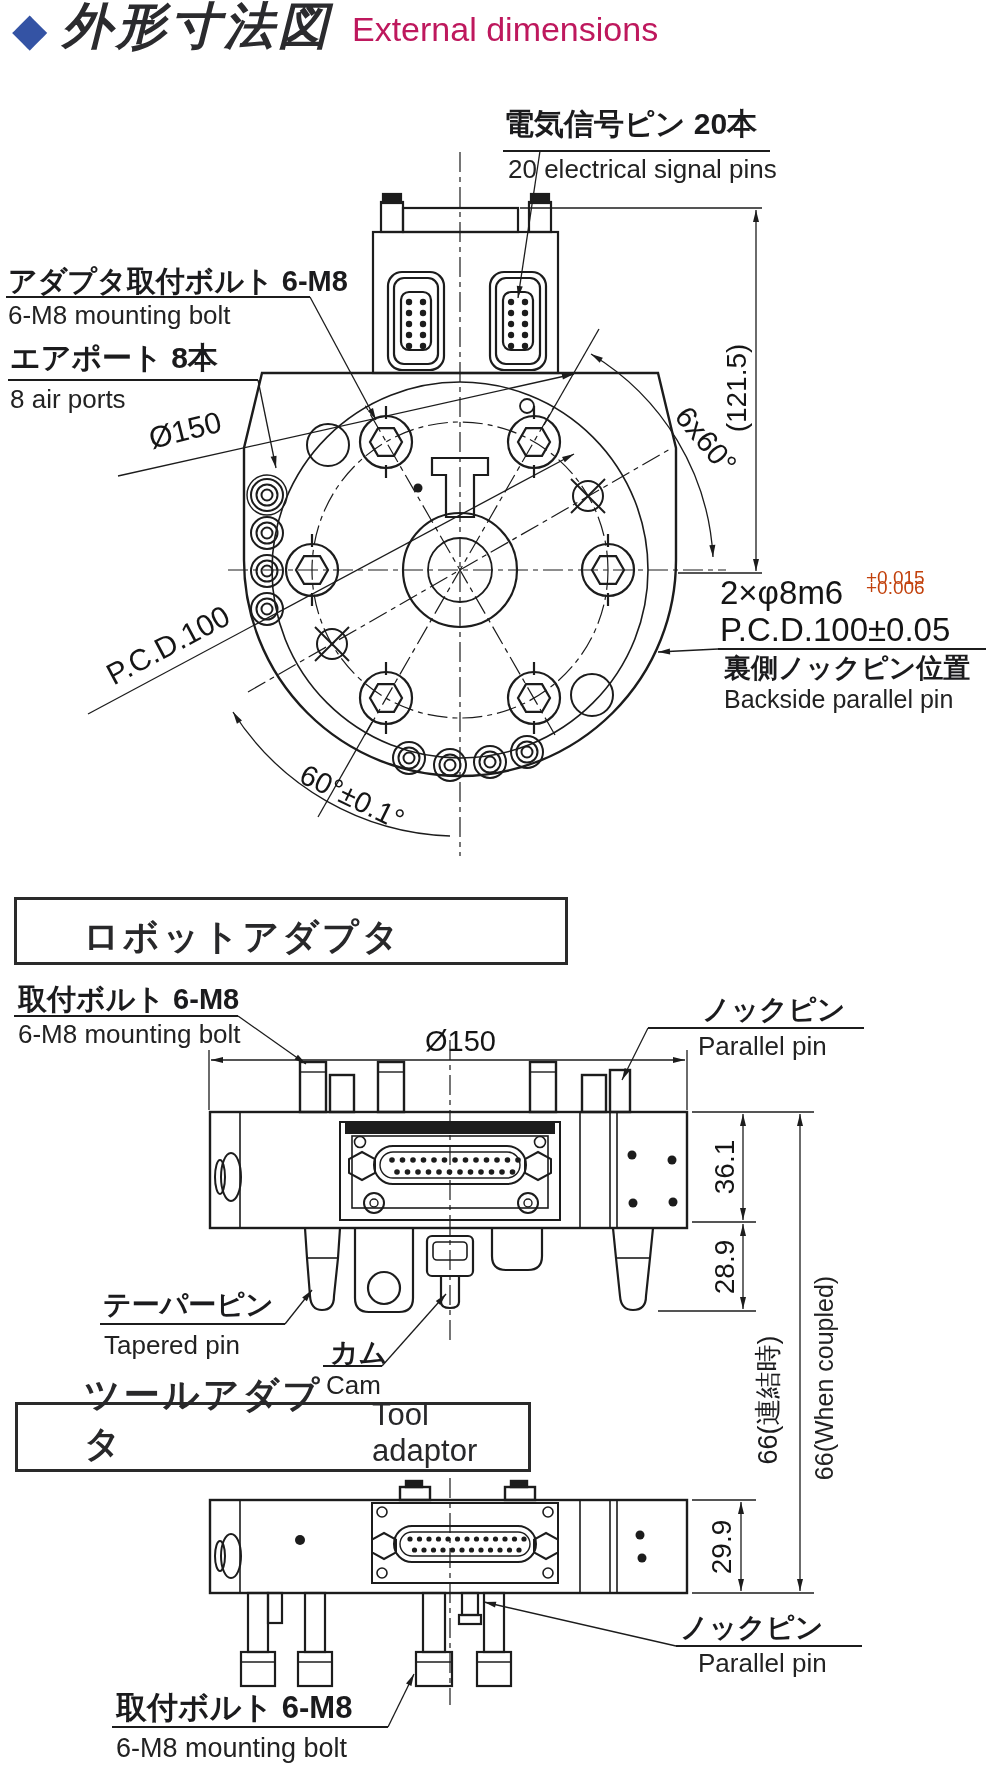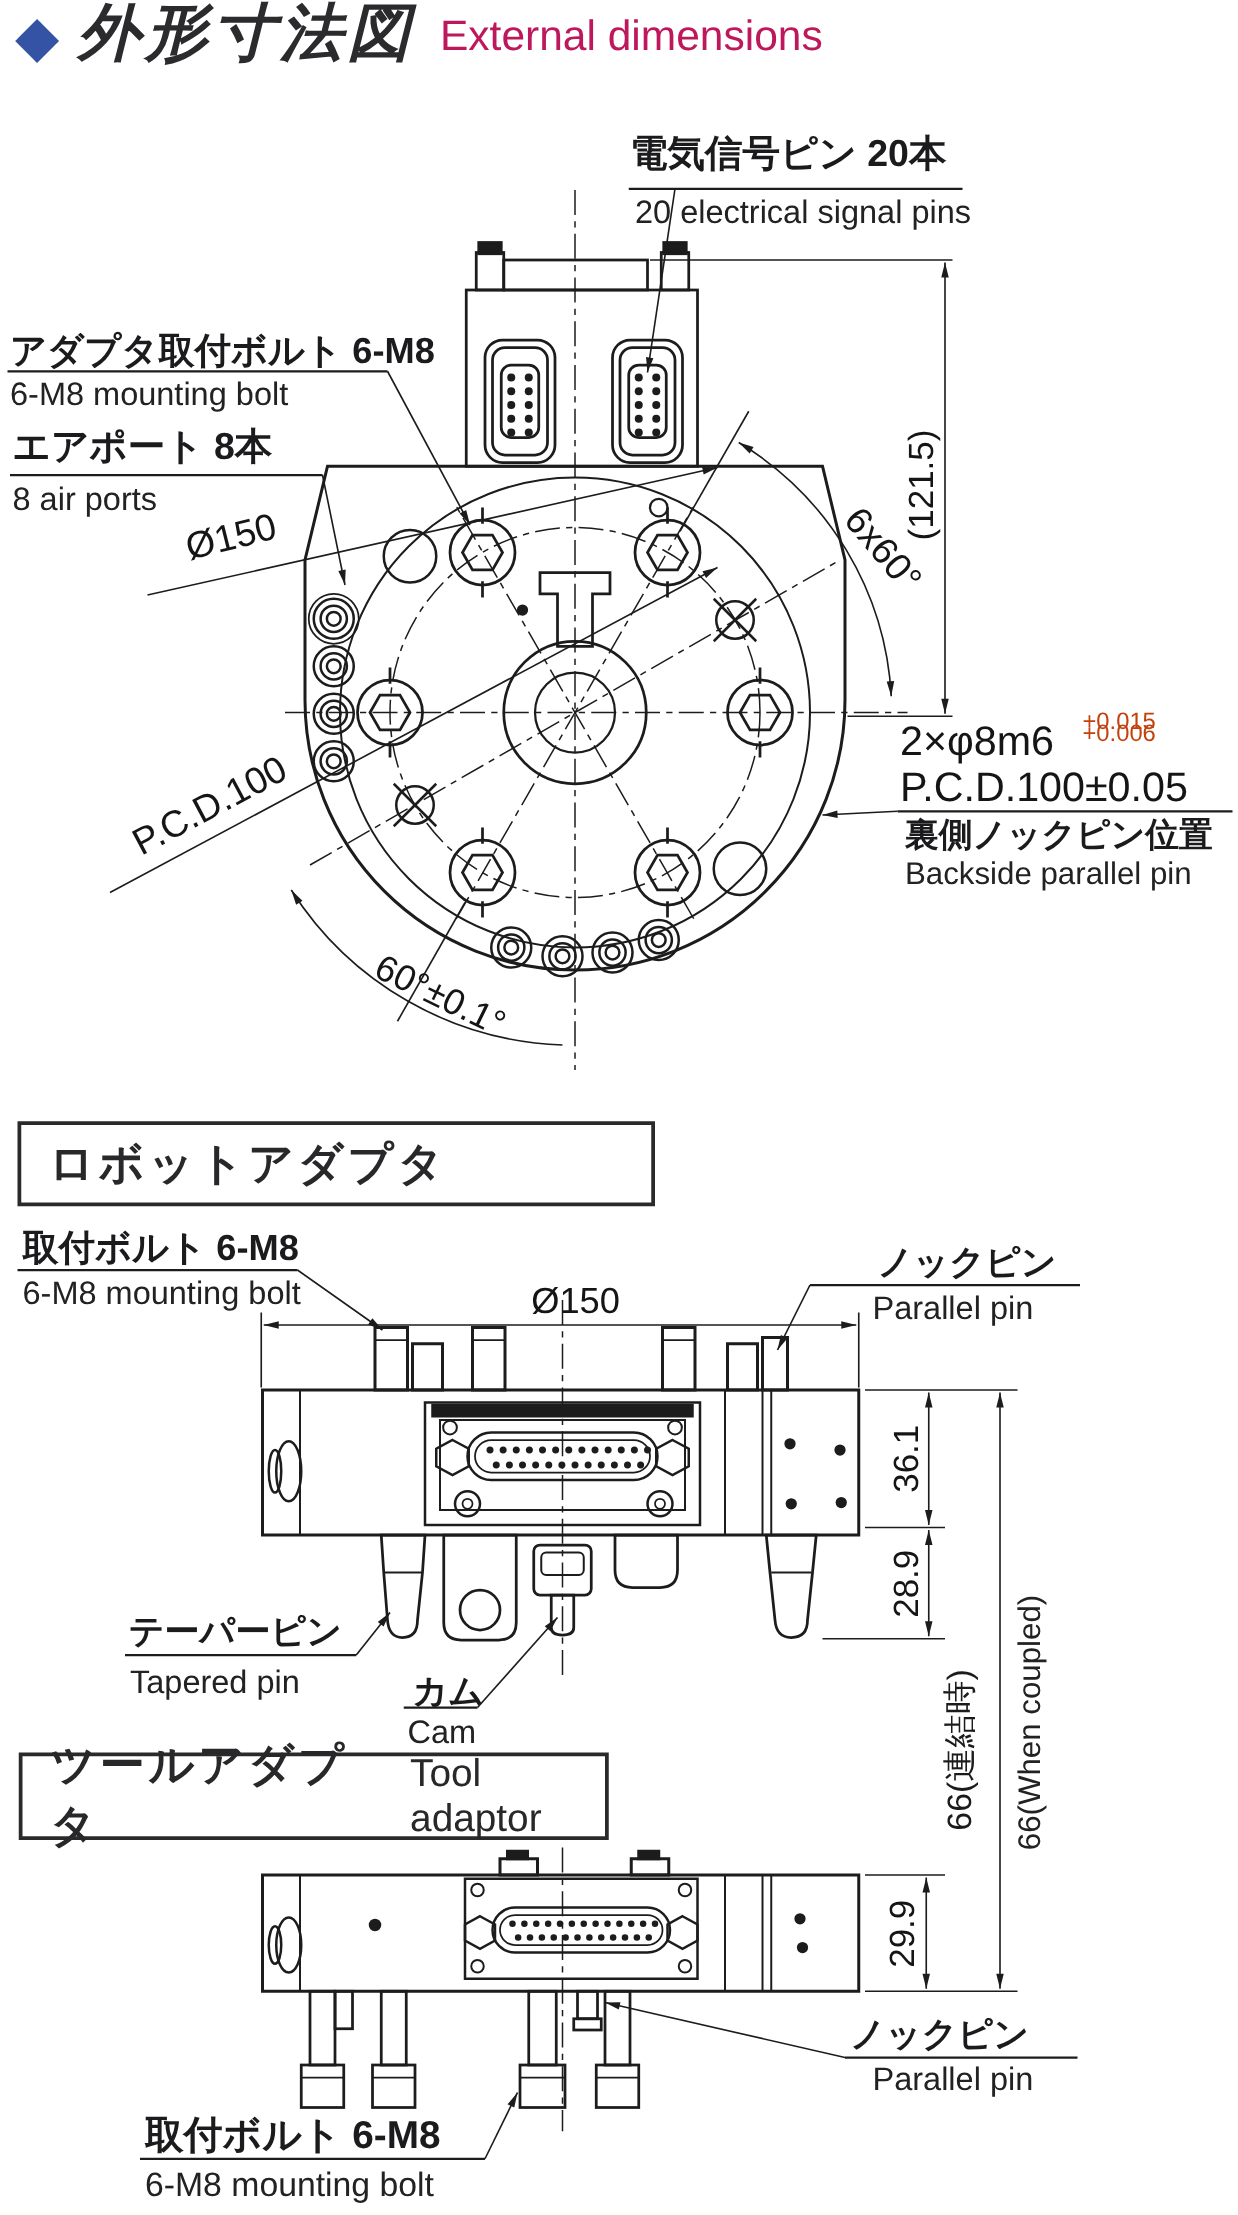"ロボットアダプタ" .secbox { align-items: center -> flex-end; padding-left: none -> 44px }
